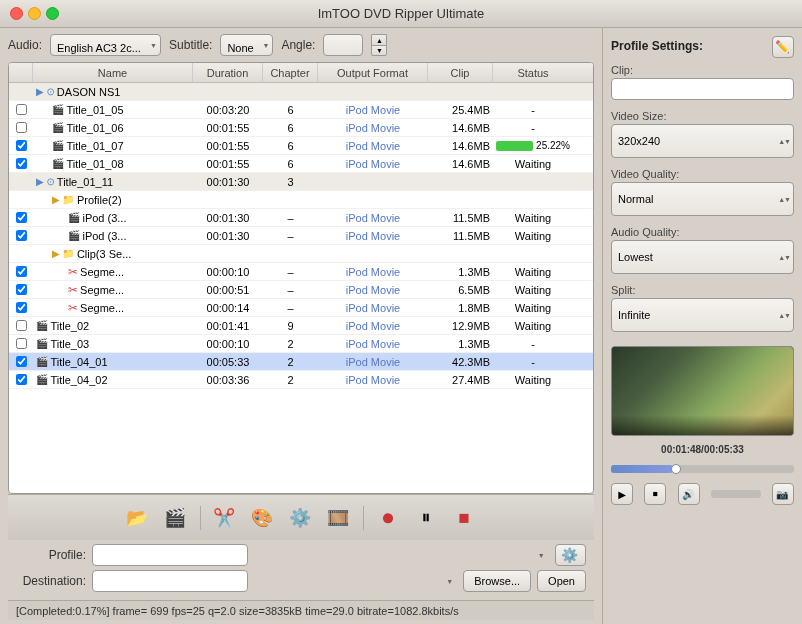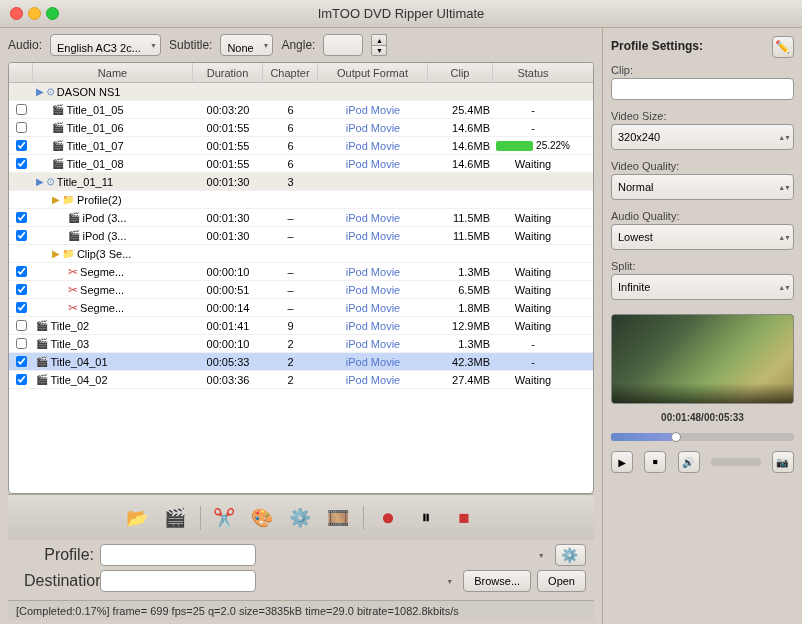"320x240" .settings-select { height: 26px -> 34px }
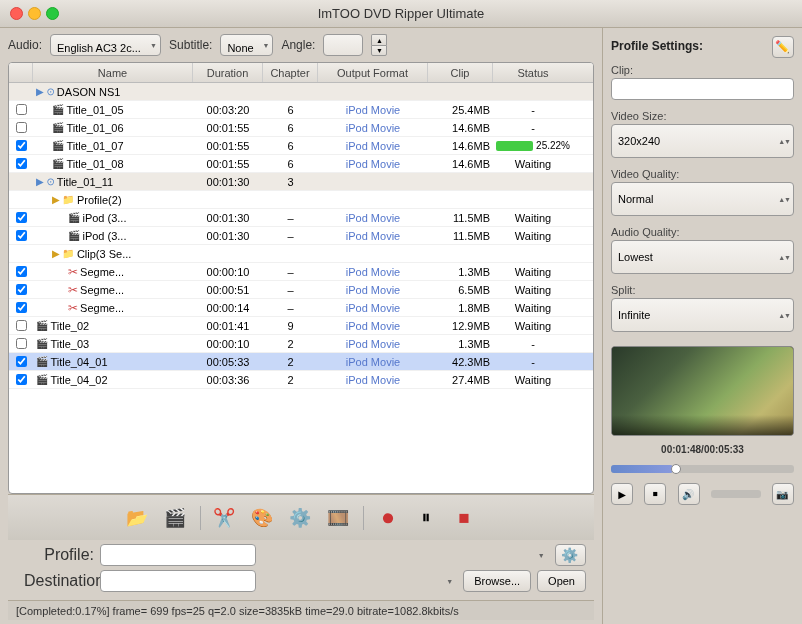"Profile:" .field-label { font-size: 16px -> 12px; margin-left: 8px -> none }
